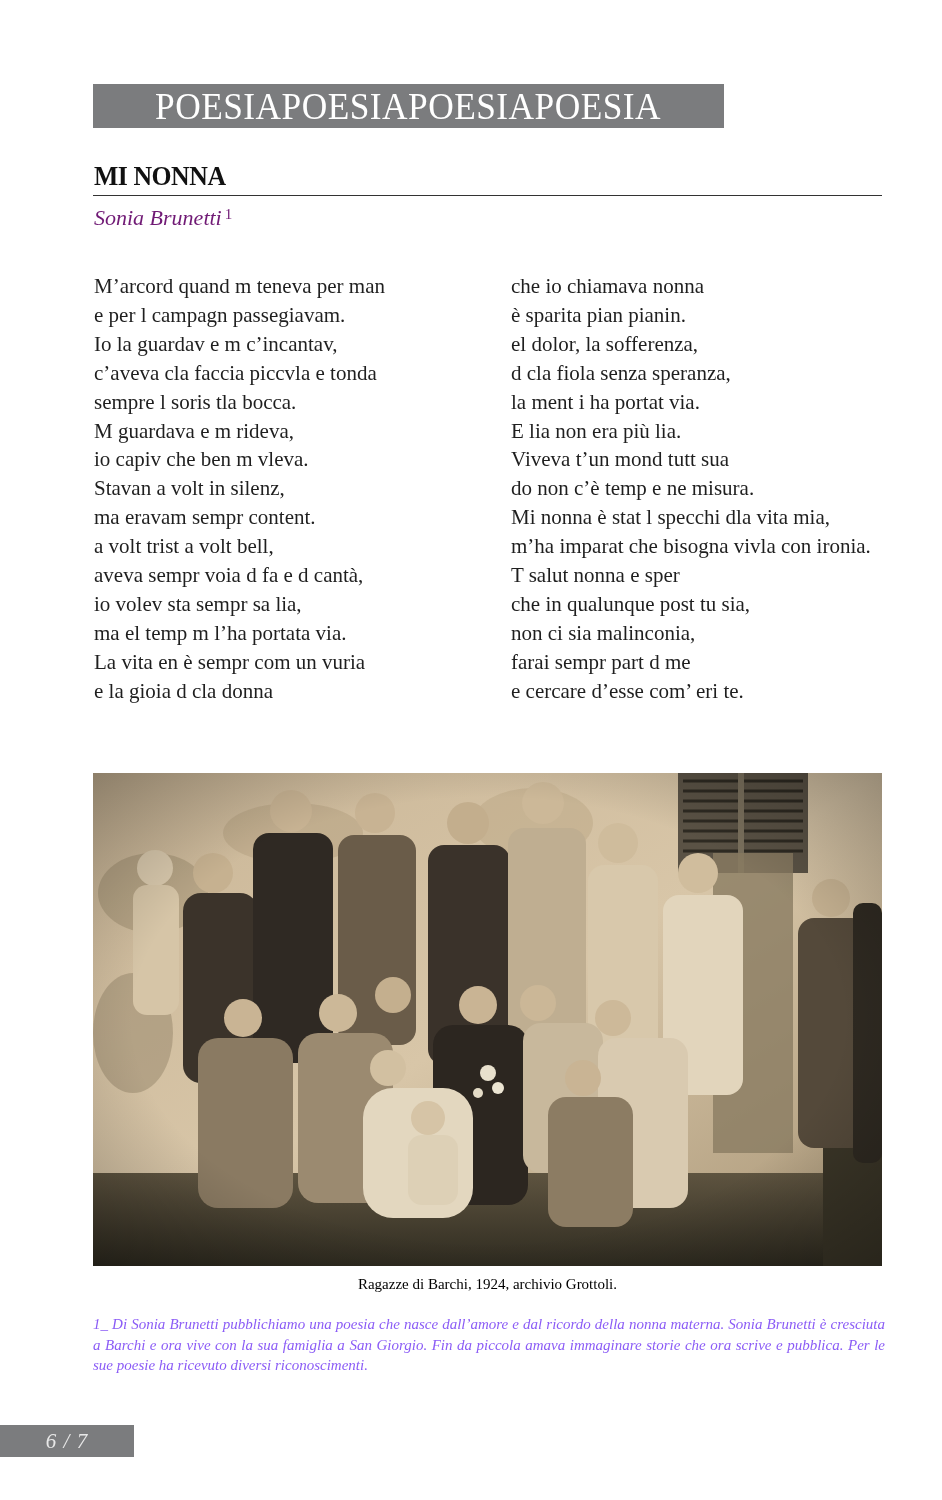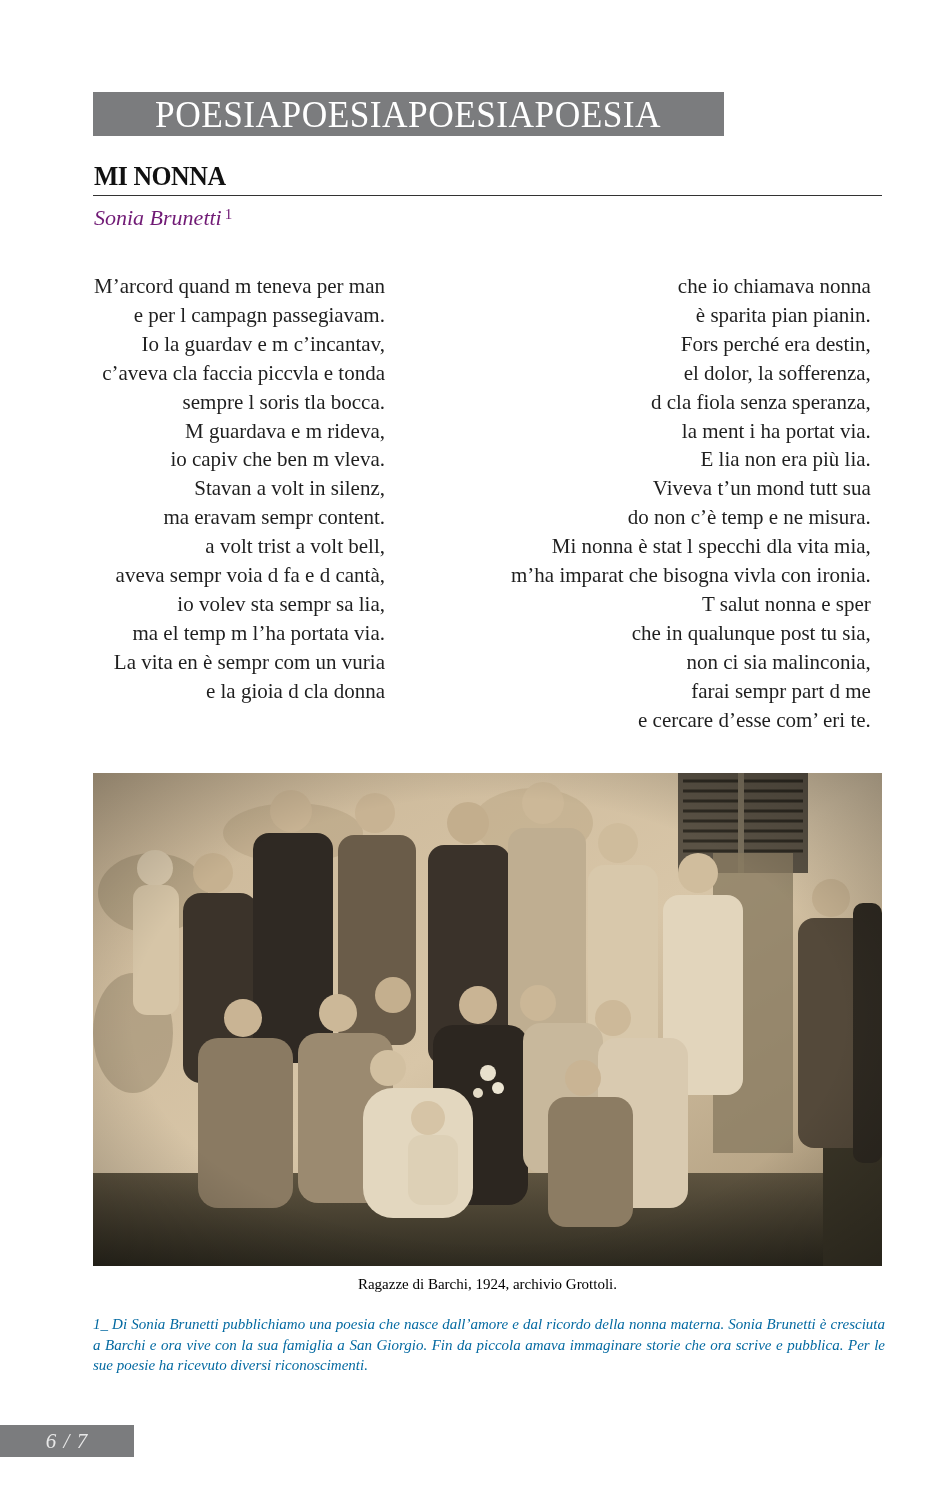"POESIAPOESIAPOESIAPOESIA" .section-banner { margin-top: 8px -> none }
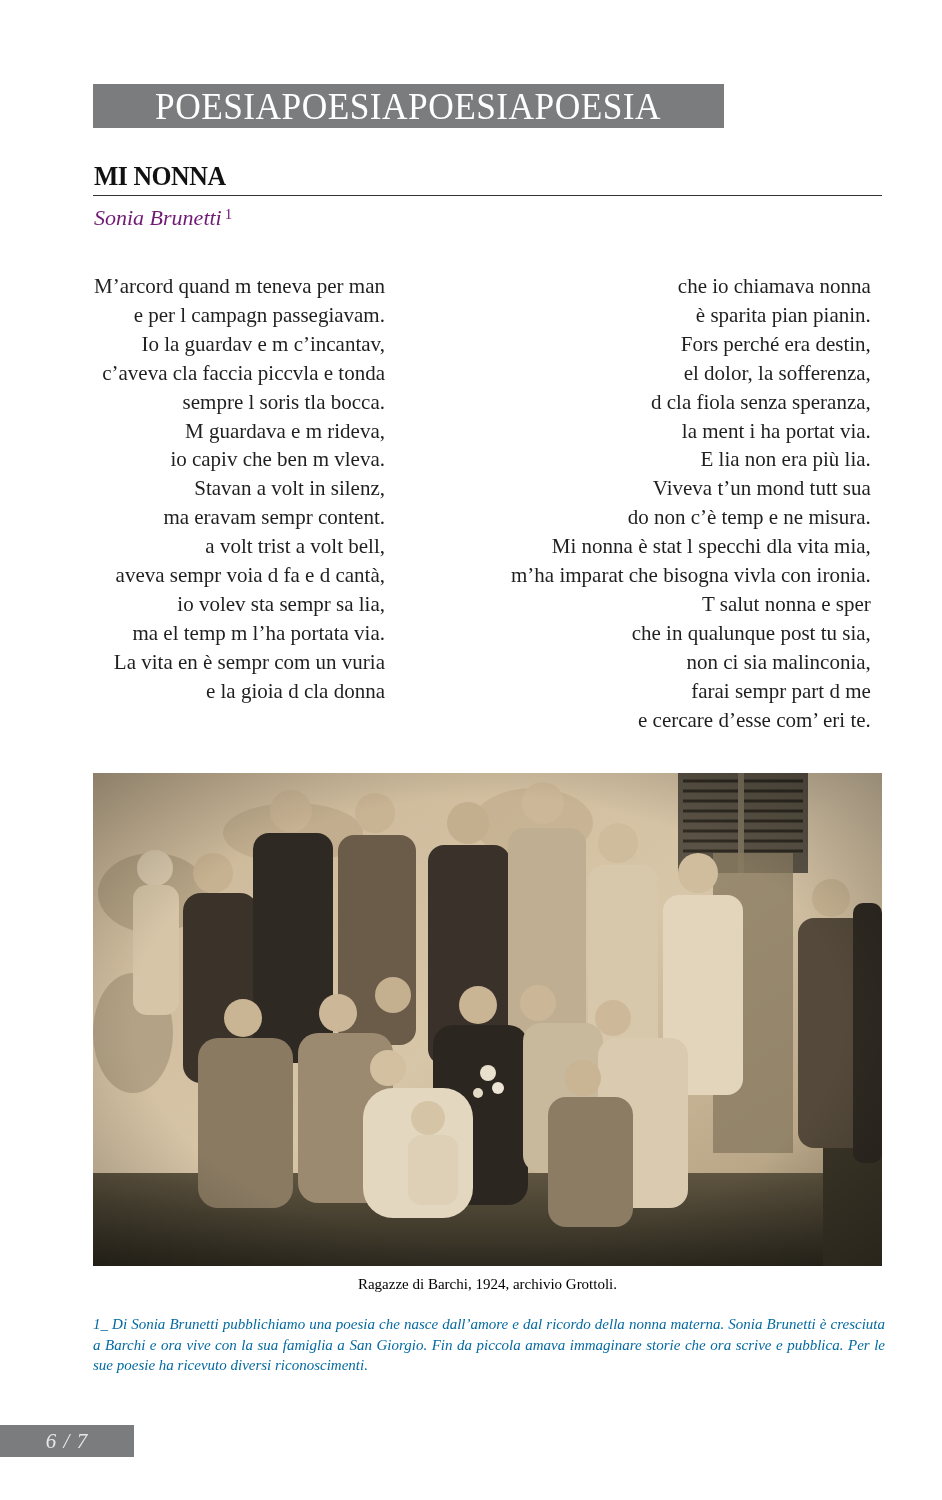"M’arcord quand m teneva per" .poem-col div { text-align: right -> none }
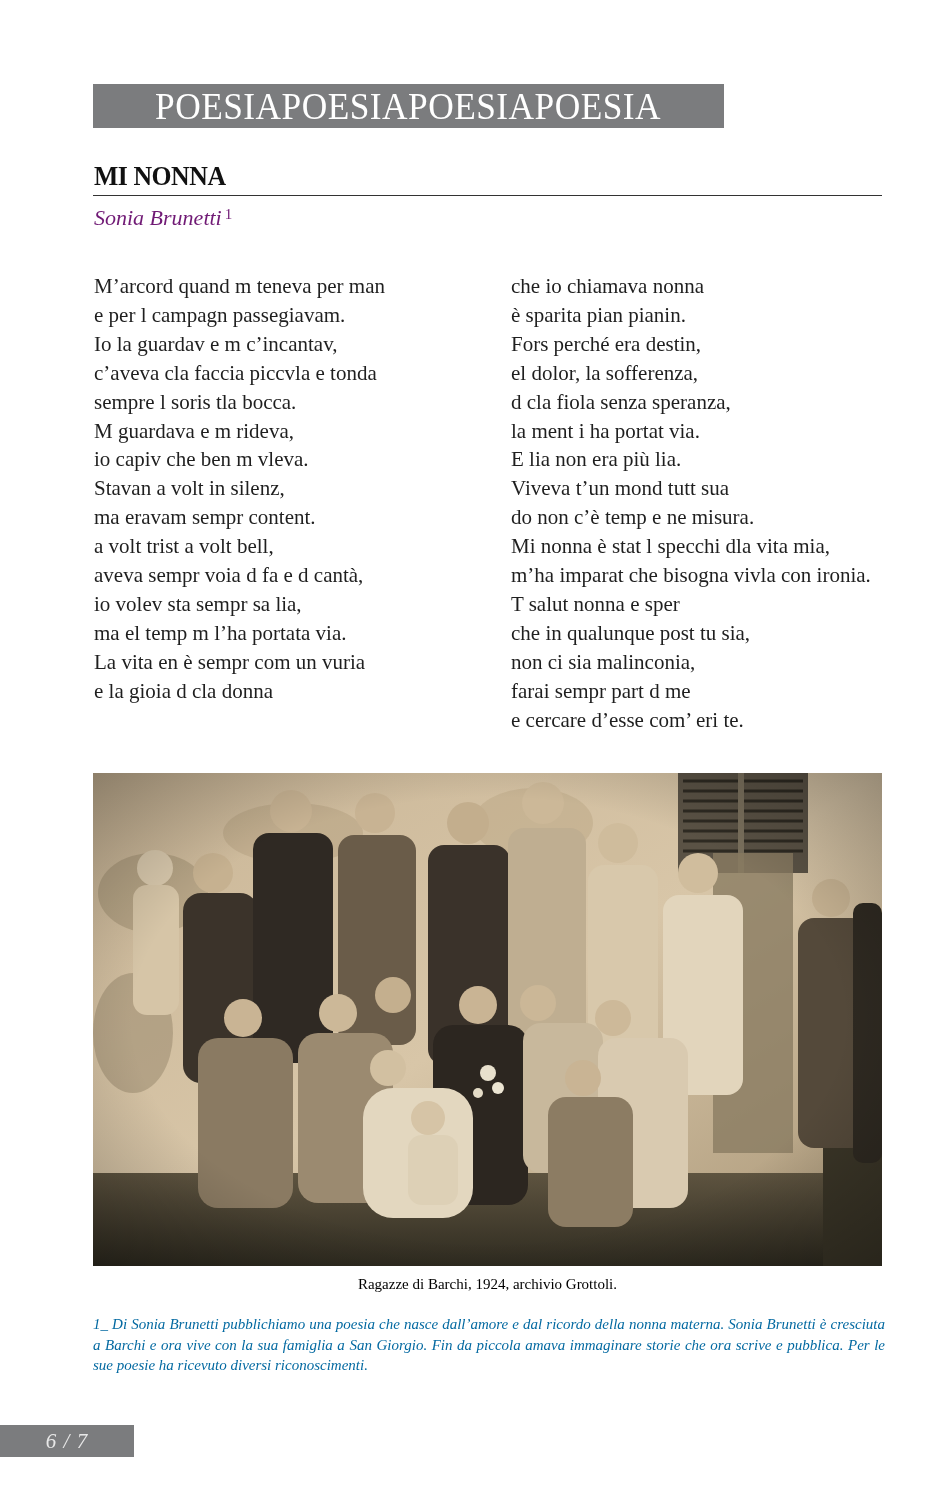"Fors perché era destin," div { html: <div>Fors perché era destin,</div> -> none }
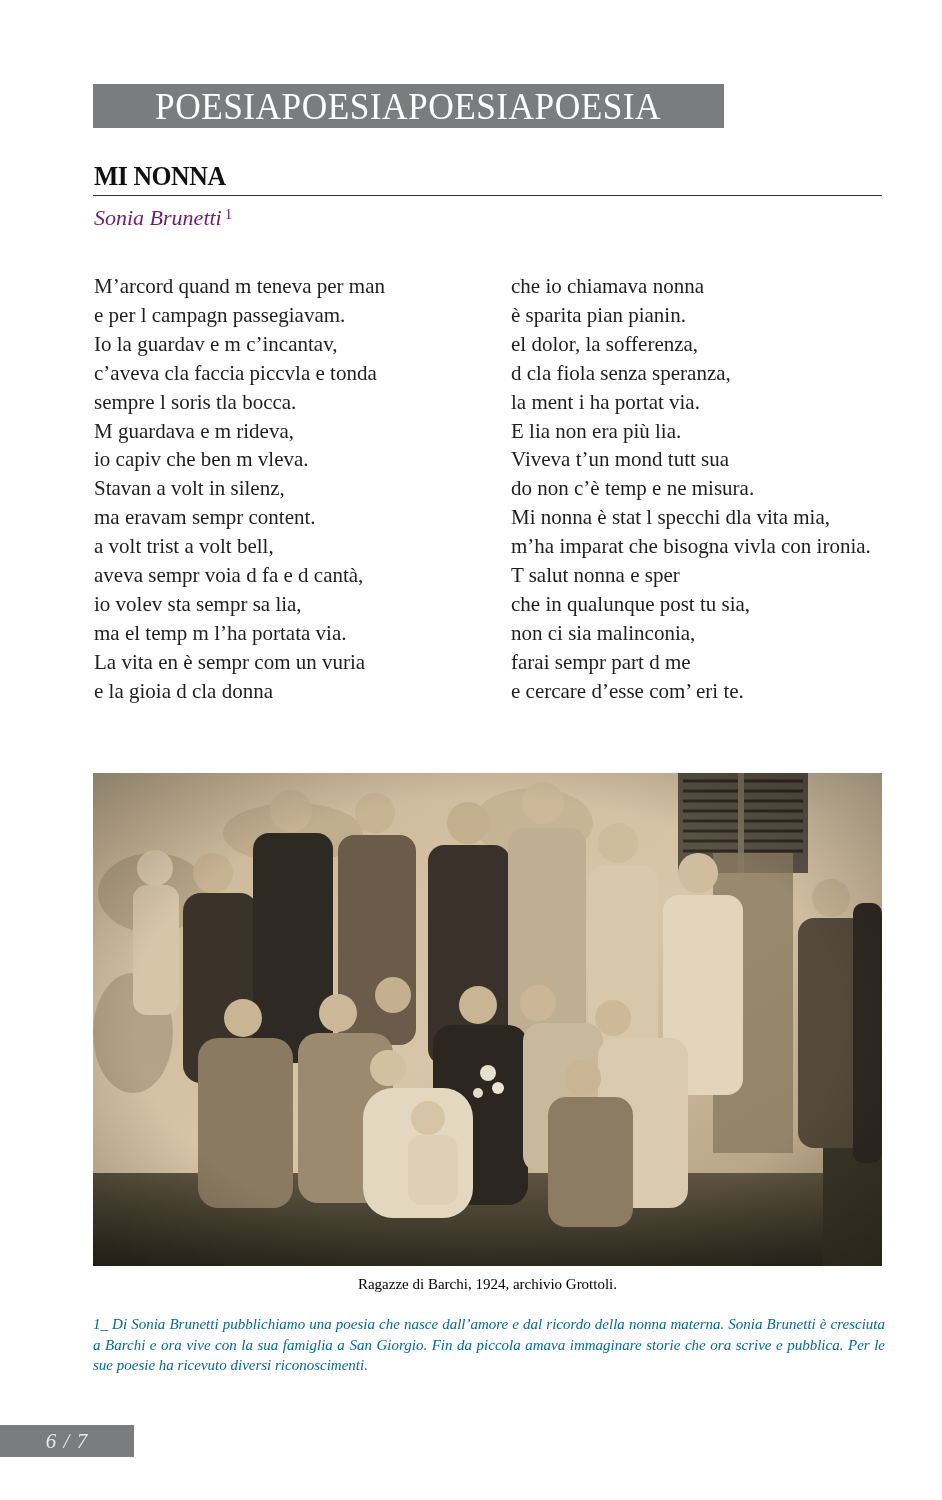"1_ Di Sonia Brunetti pubblichiamo" .footnote { color: #0369a1 -> #8b5cf6 }
